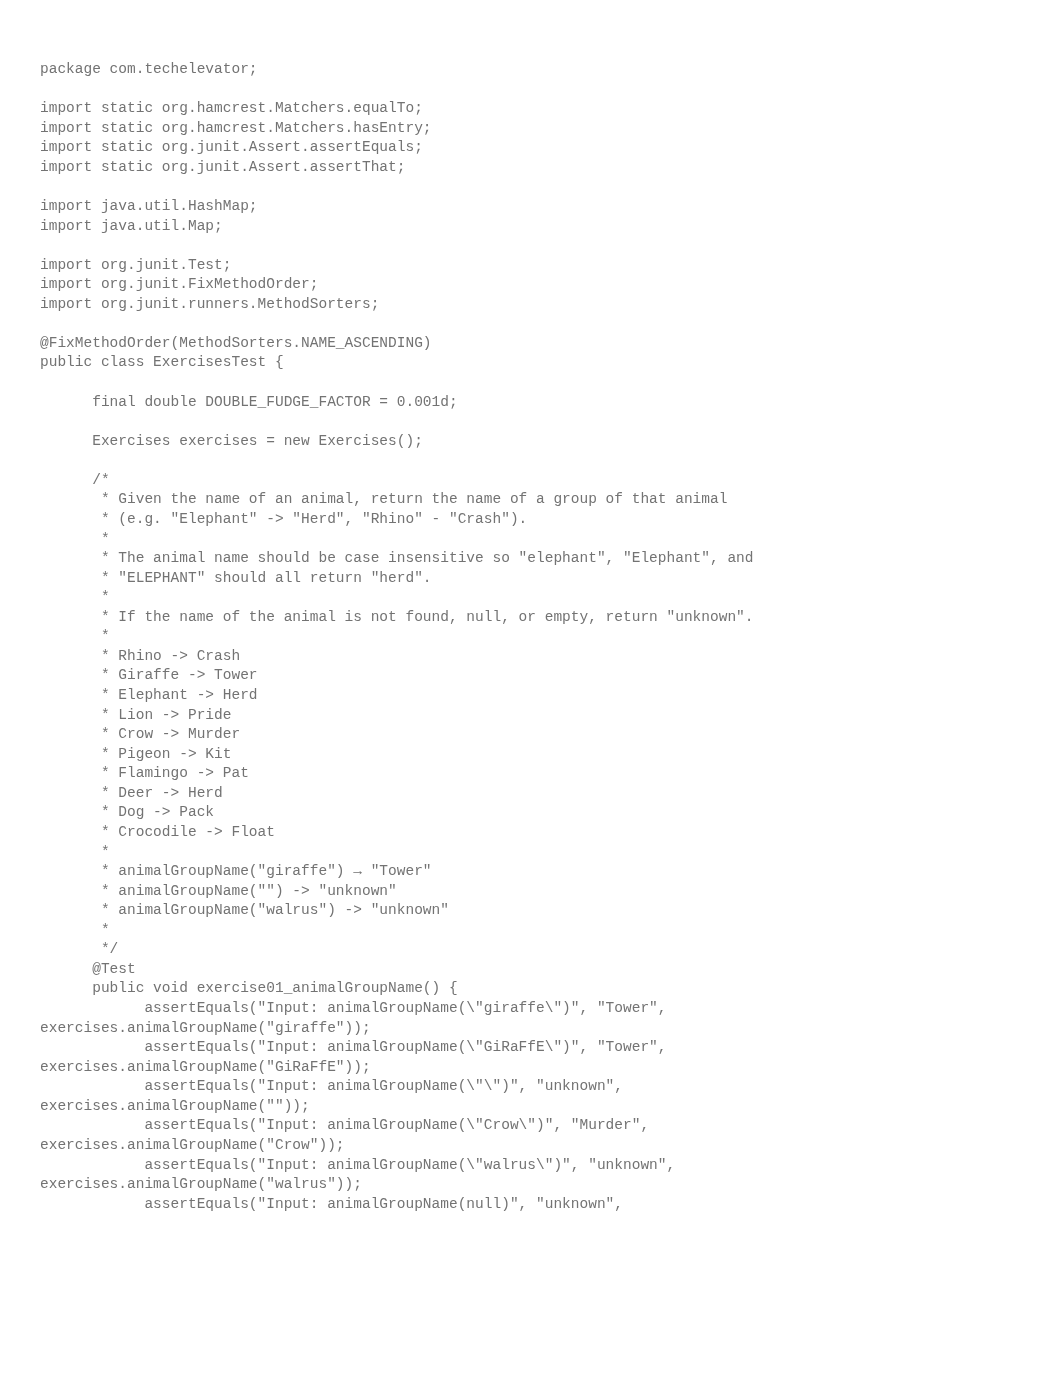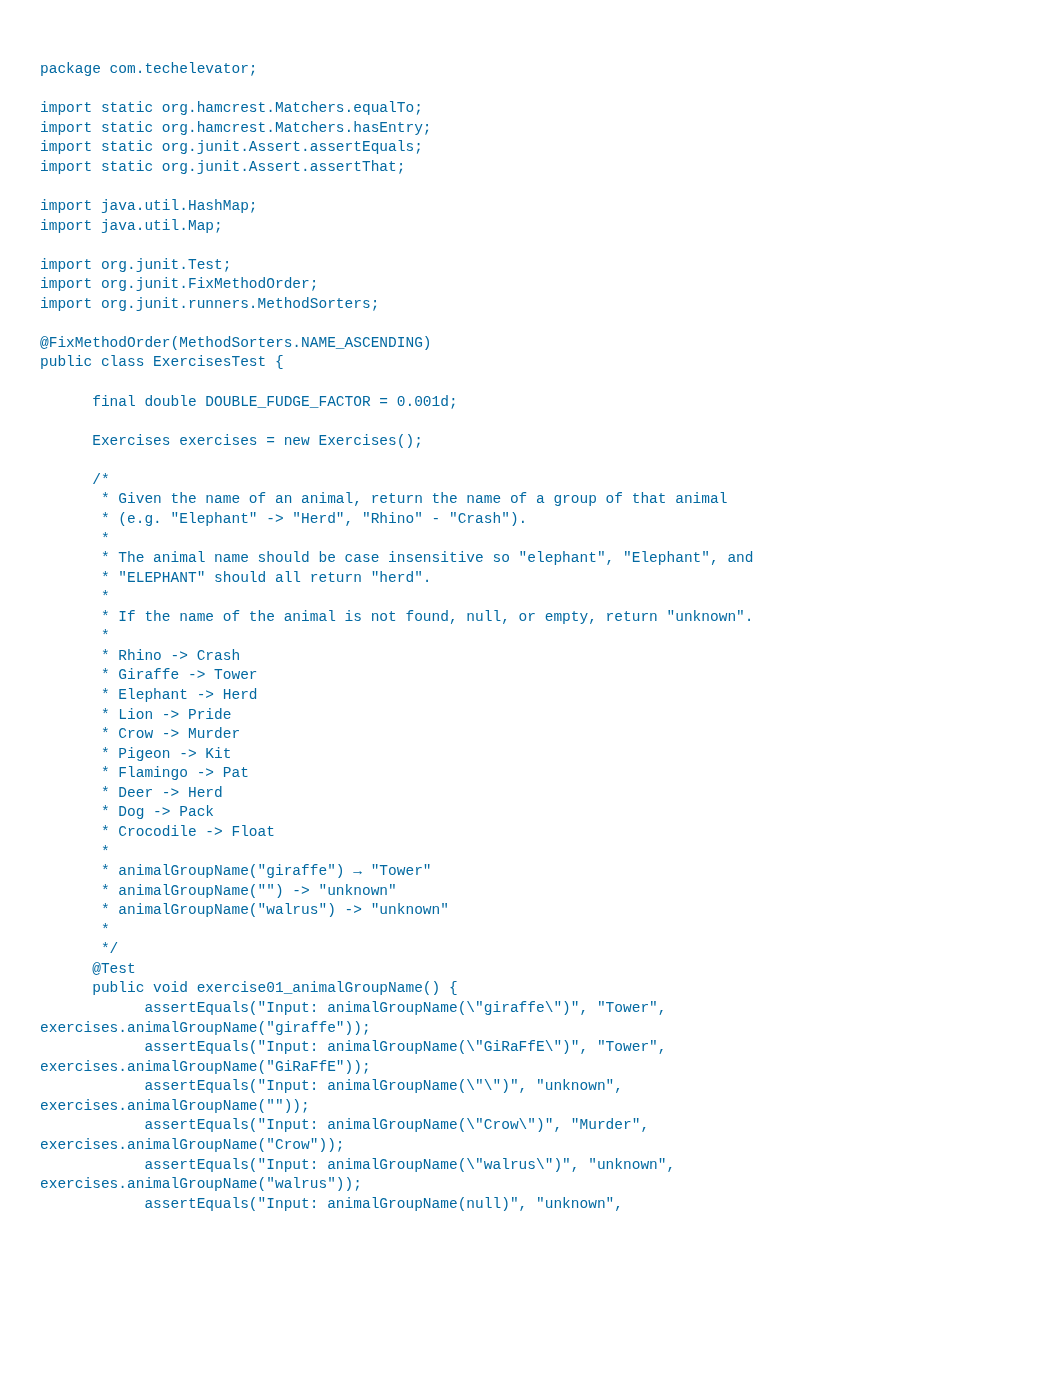"package com.techelevator;" .page { color: #0369a1 -> #737373 }
